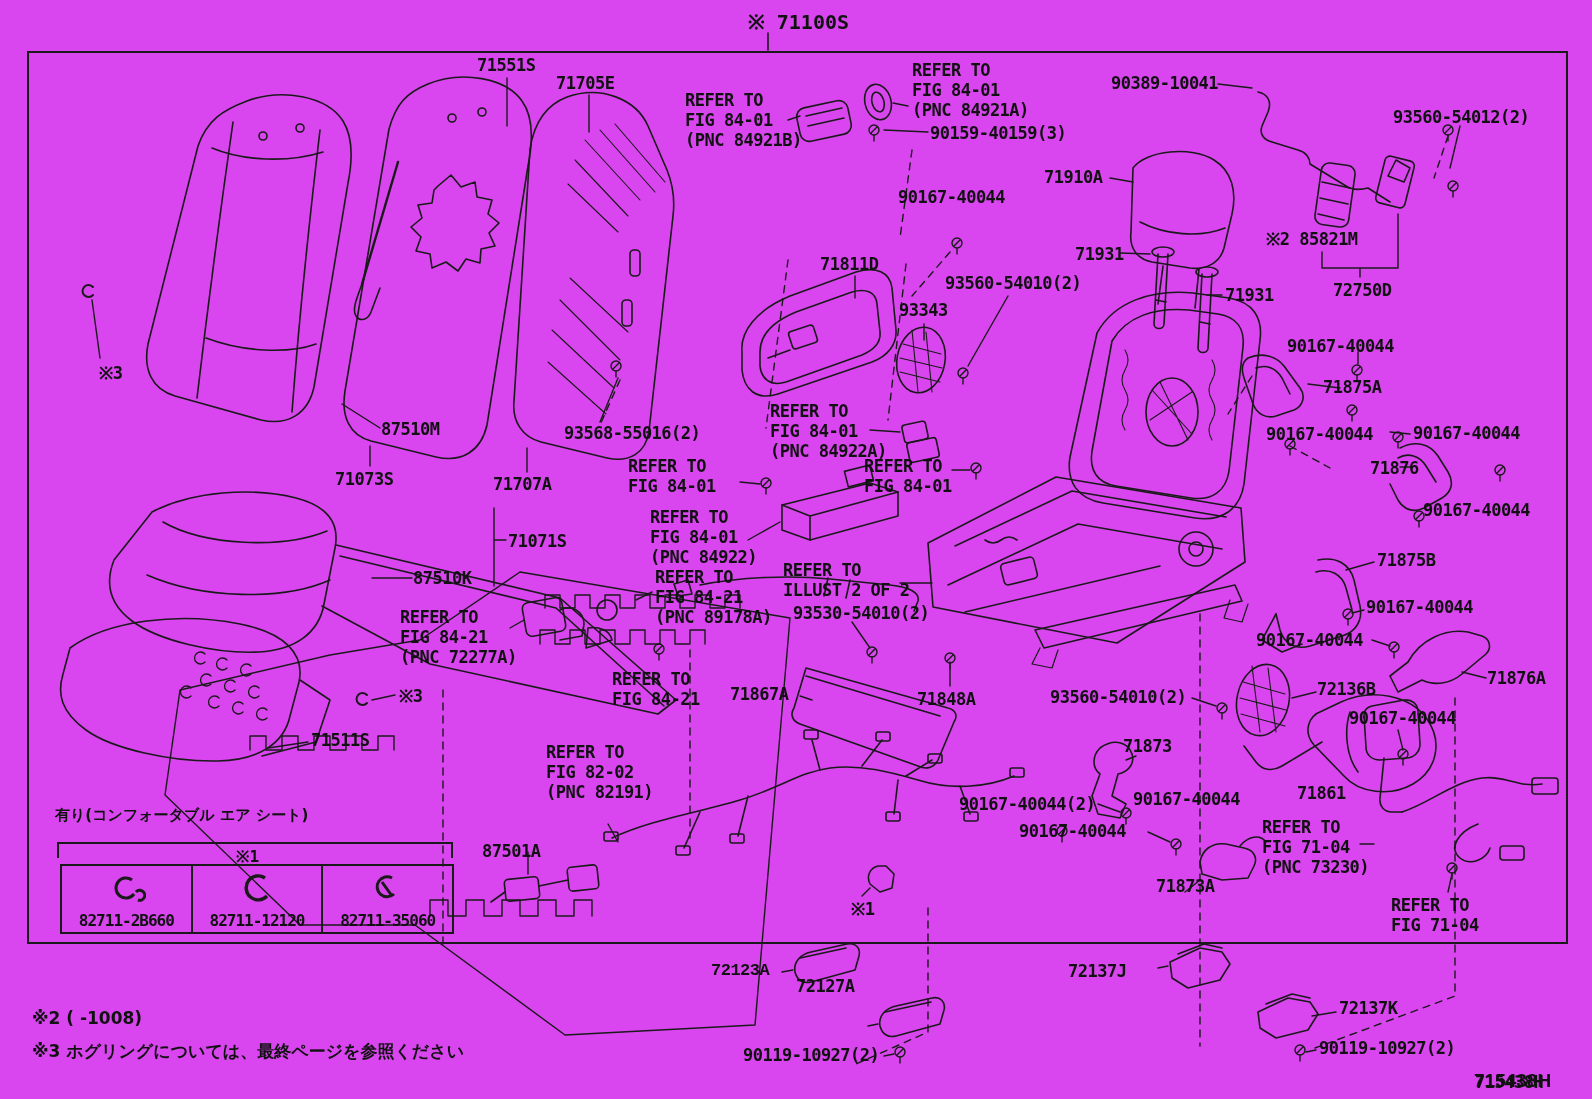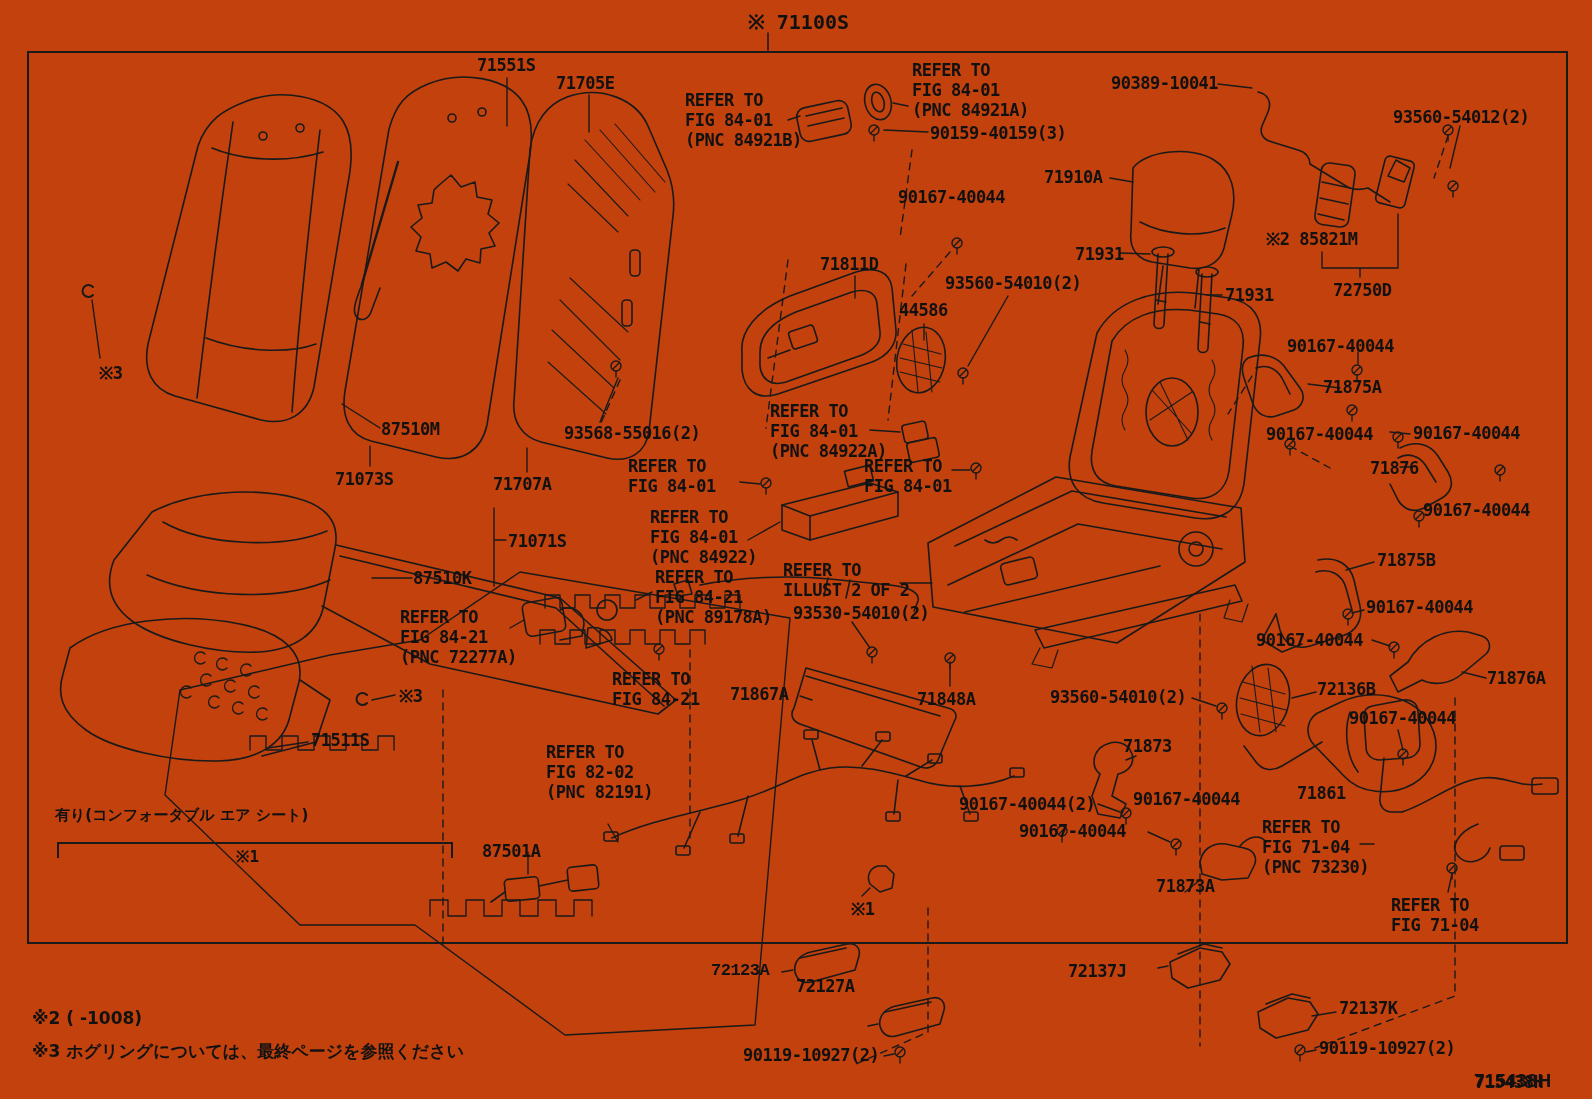"※ 71100S" #stage { background: #c2410c -> #d946ef }
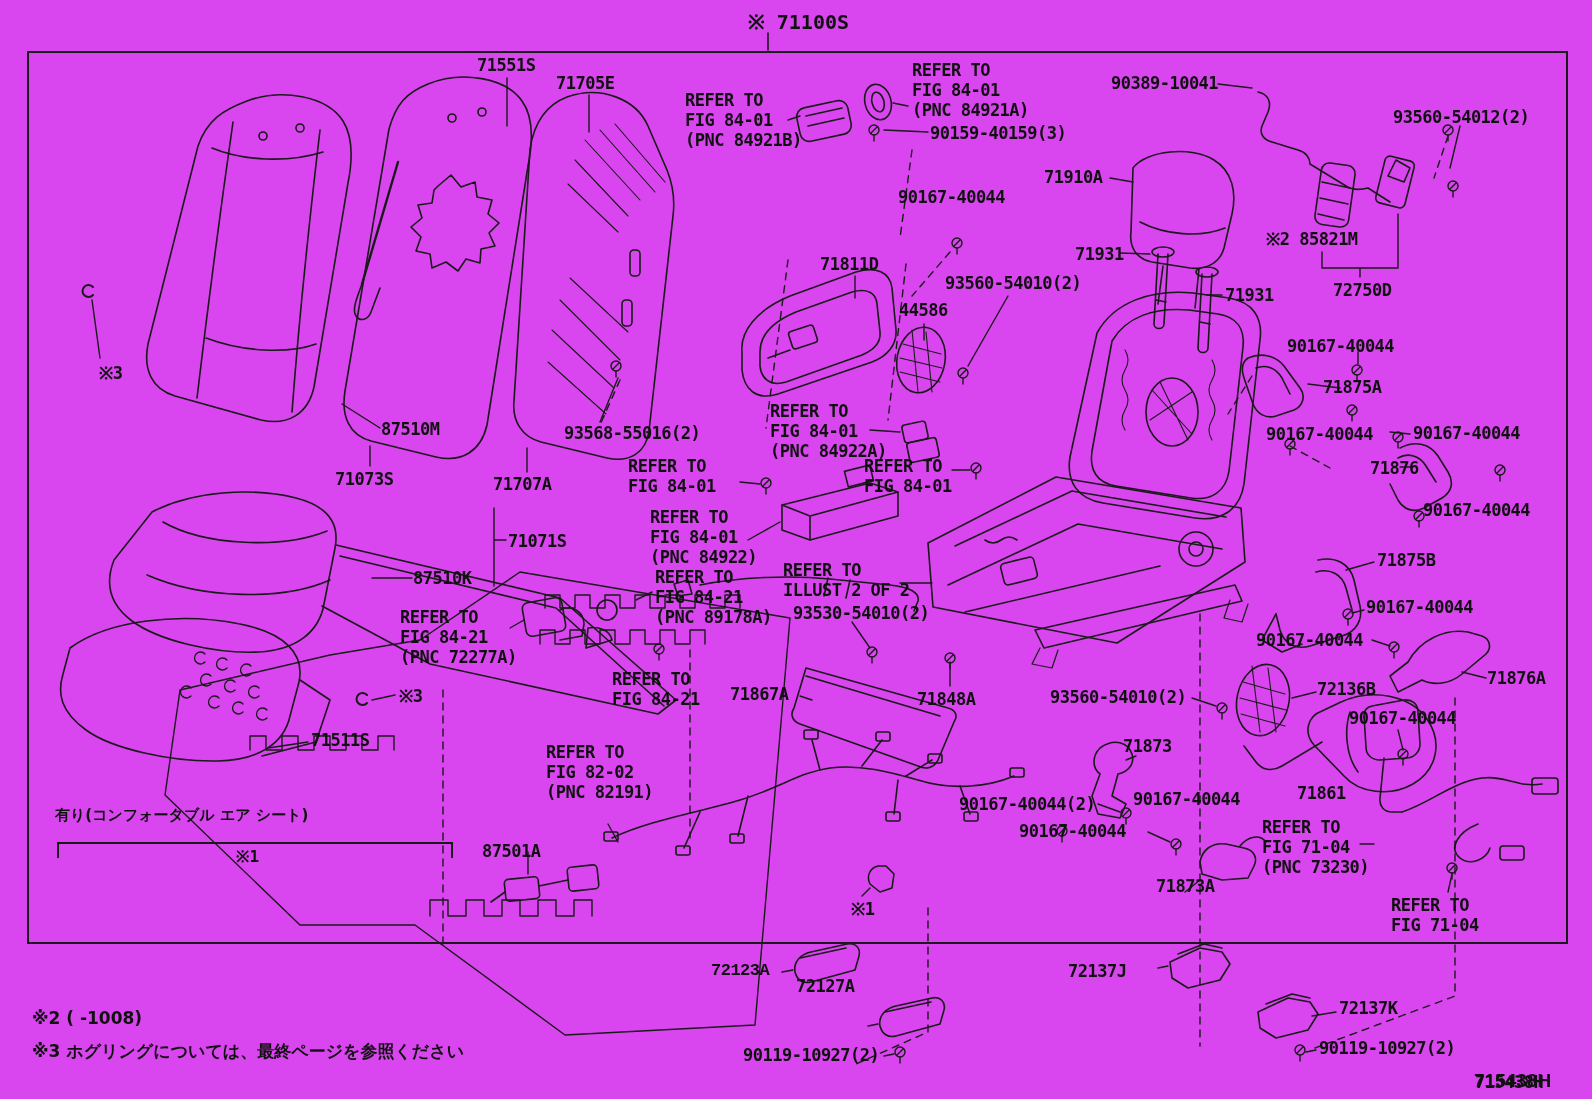"44586" div.plabel { text: 44586 -> 93343 }
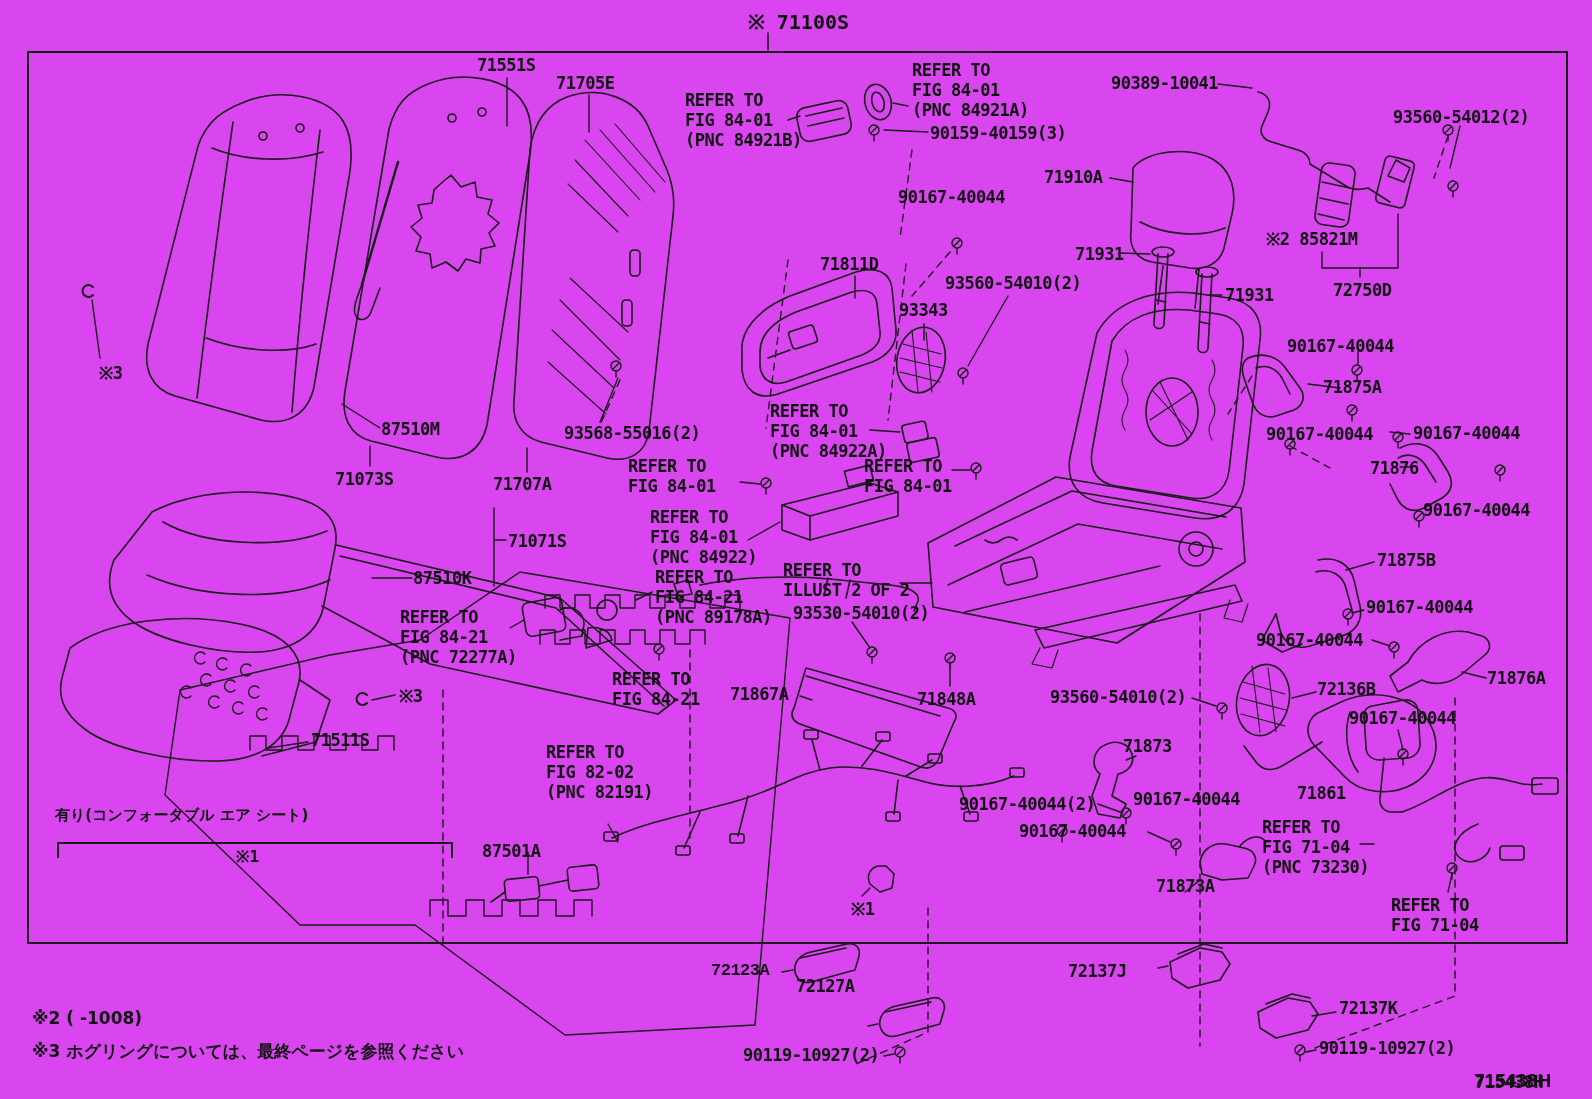"82711-2B660" div { html: none -> <div> <div> <svg> <path></path> <path></path> </svg> <span>82711-2B660</span> </div> <div> <svg> <path></path> </svg> <span>82711-12120</span> </div> <div> <svg> <path></path> <path></path> </svg> <span>82711-35060</span> </div> </div> }
